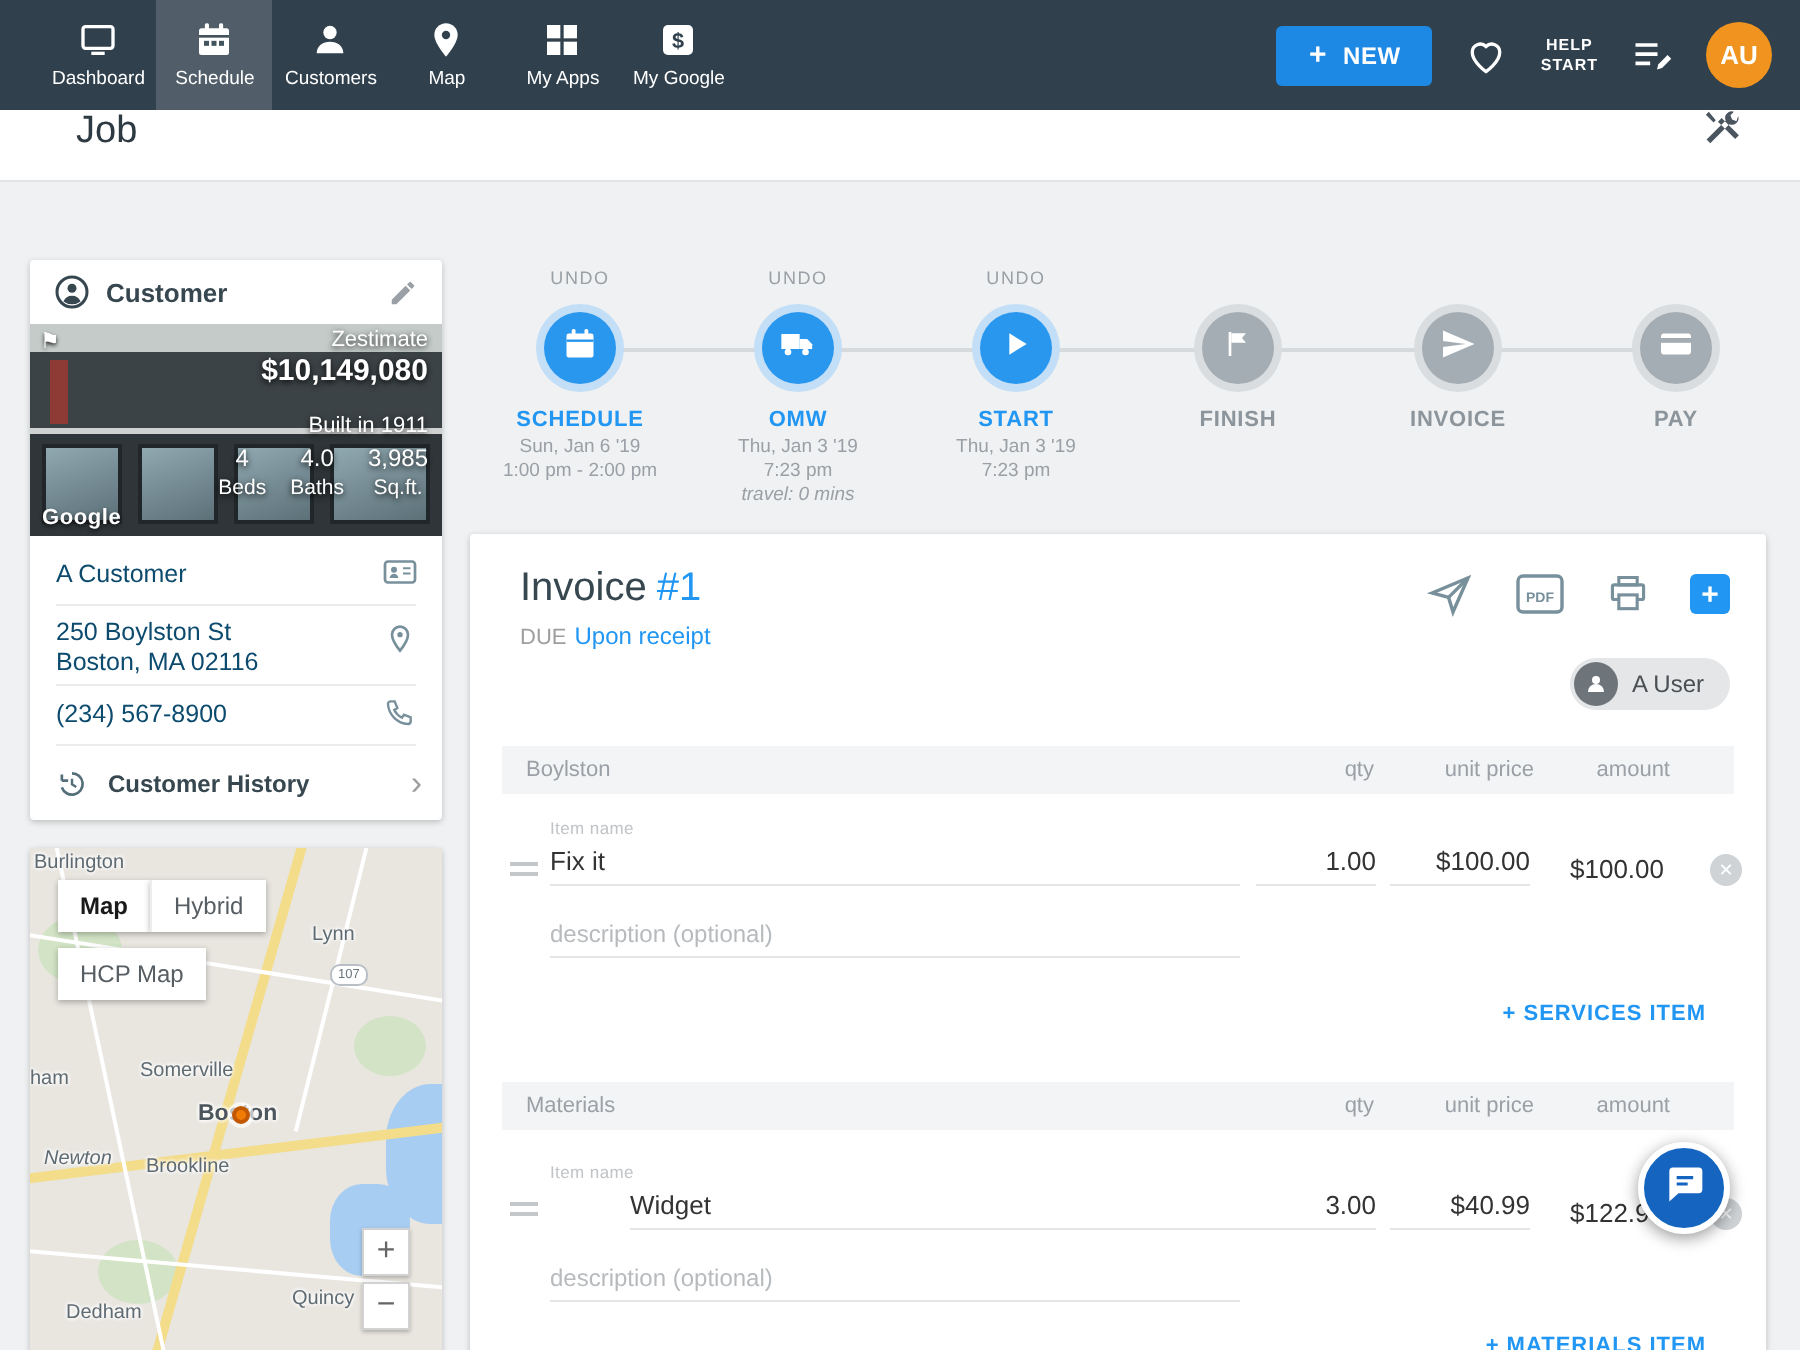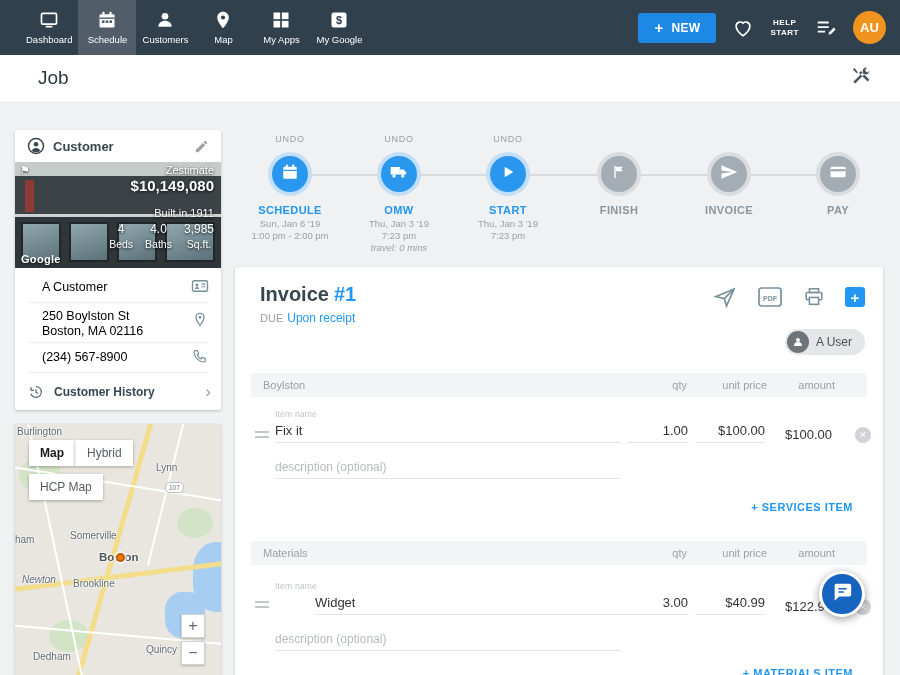"Job" .jobbar { top: 54px -> 42px }
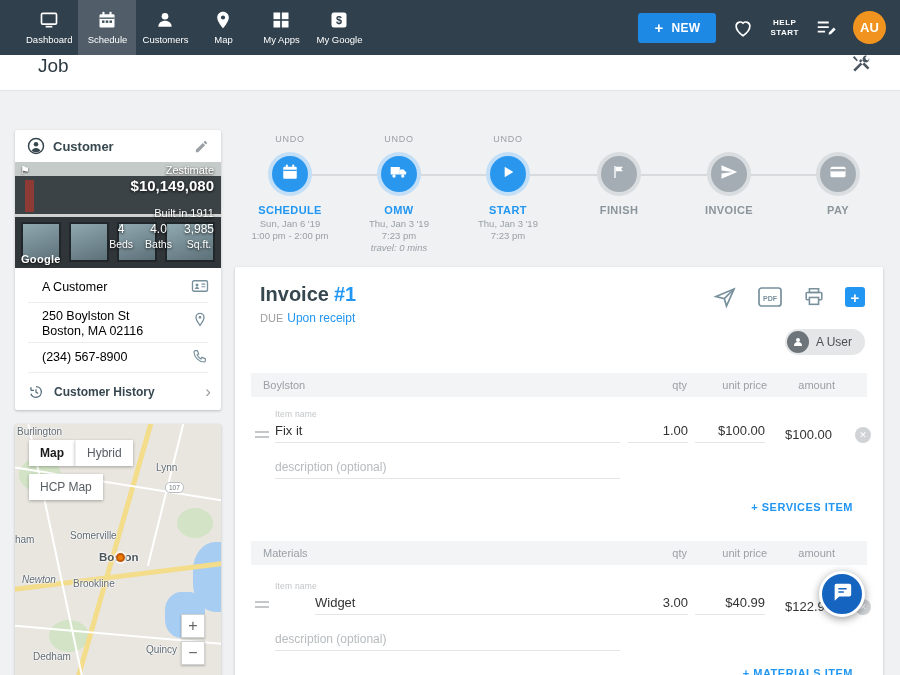"A Customer" .cust-row-text { color: #000000 -> #0c4a6e; margin-left: 14px -> none }
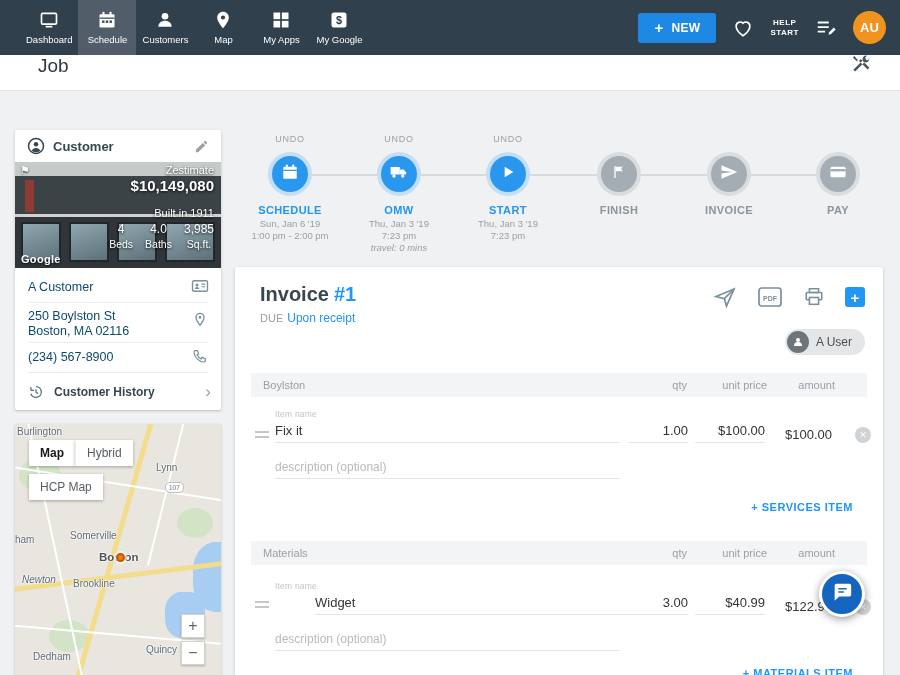"Invoice #1" .inv-title { font-weight: bold -> normal }
